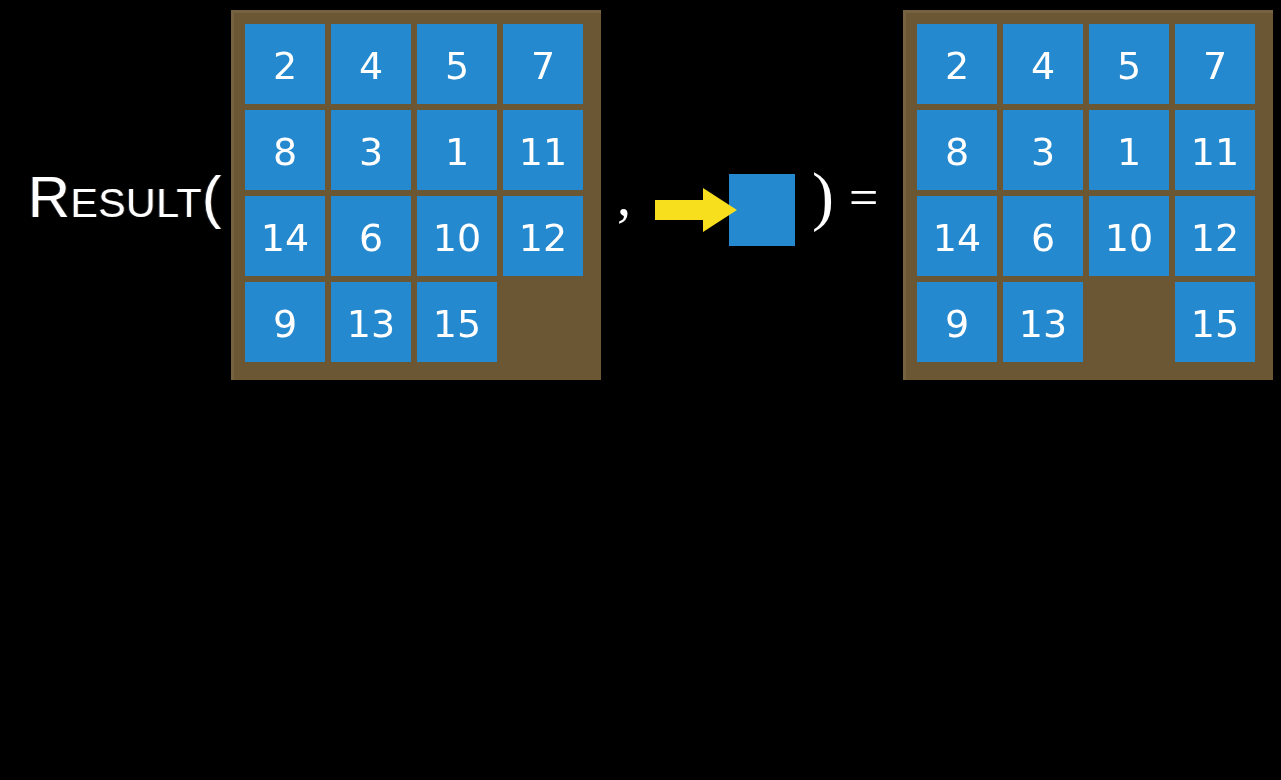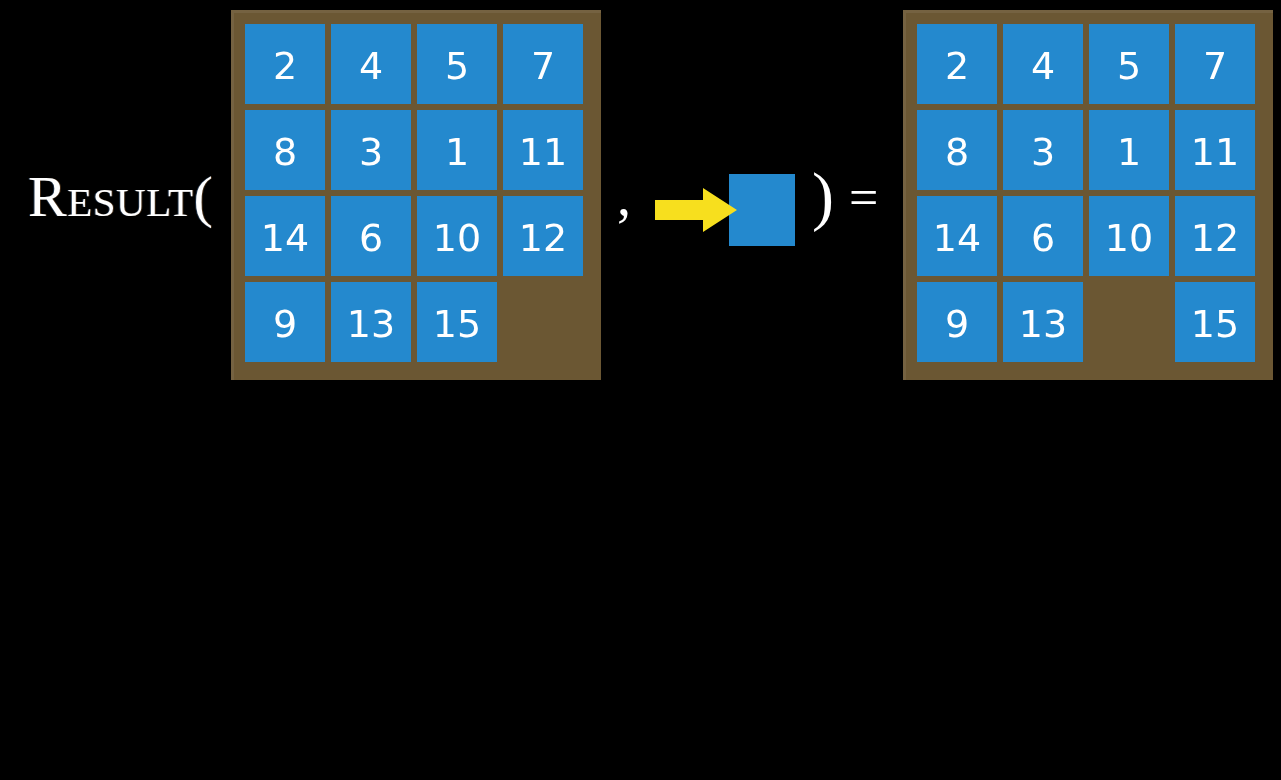"Result(" .result-label { font-family: Liberation Serif, serif -> Liberation Sans, sans-serif }
